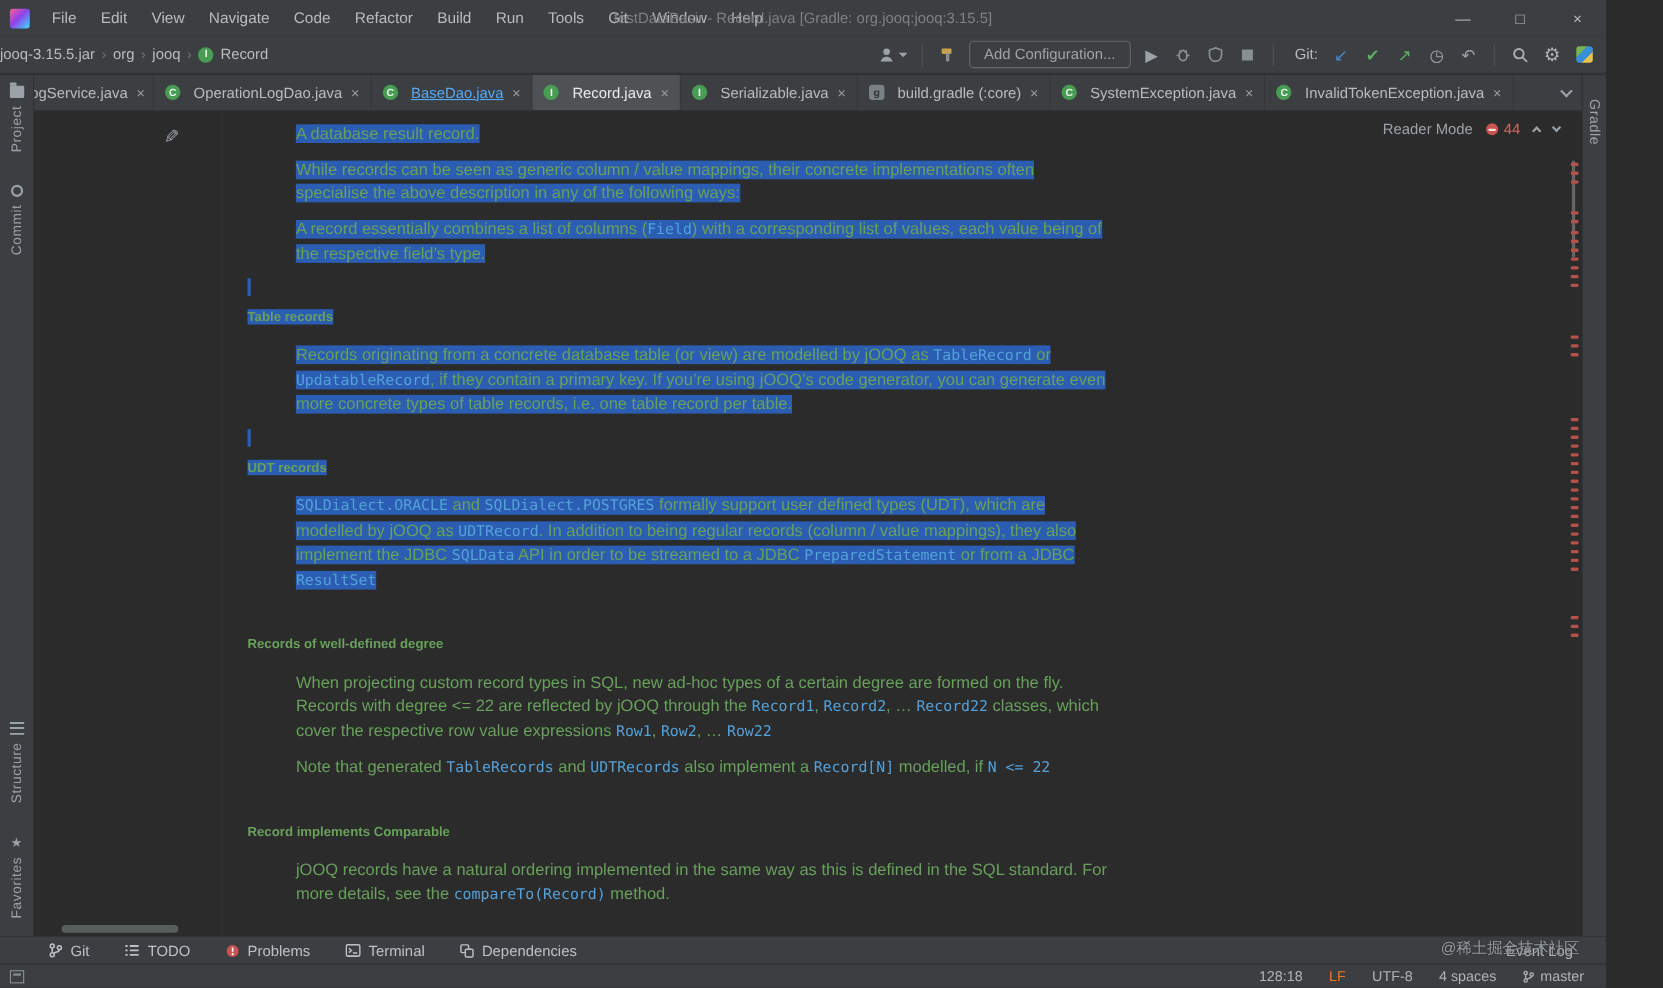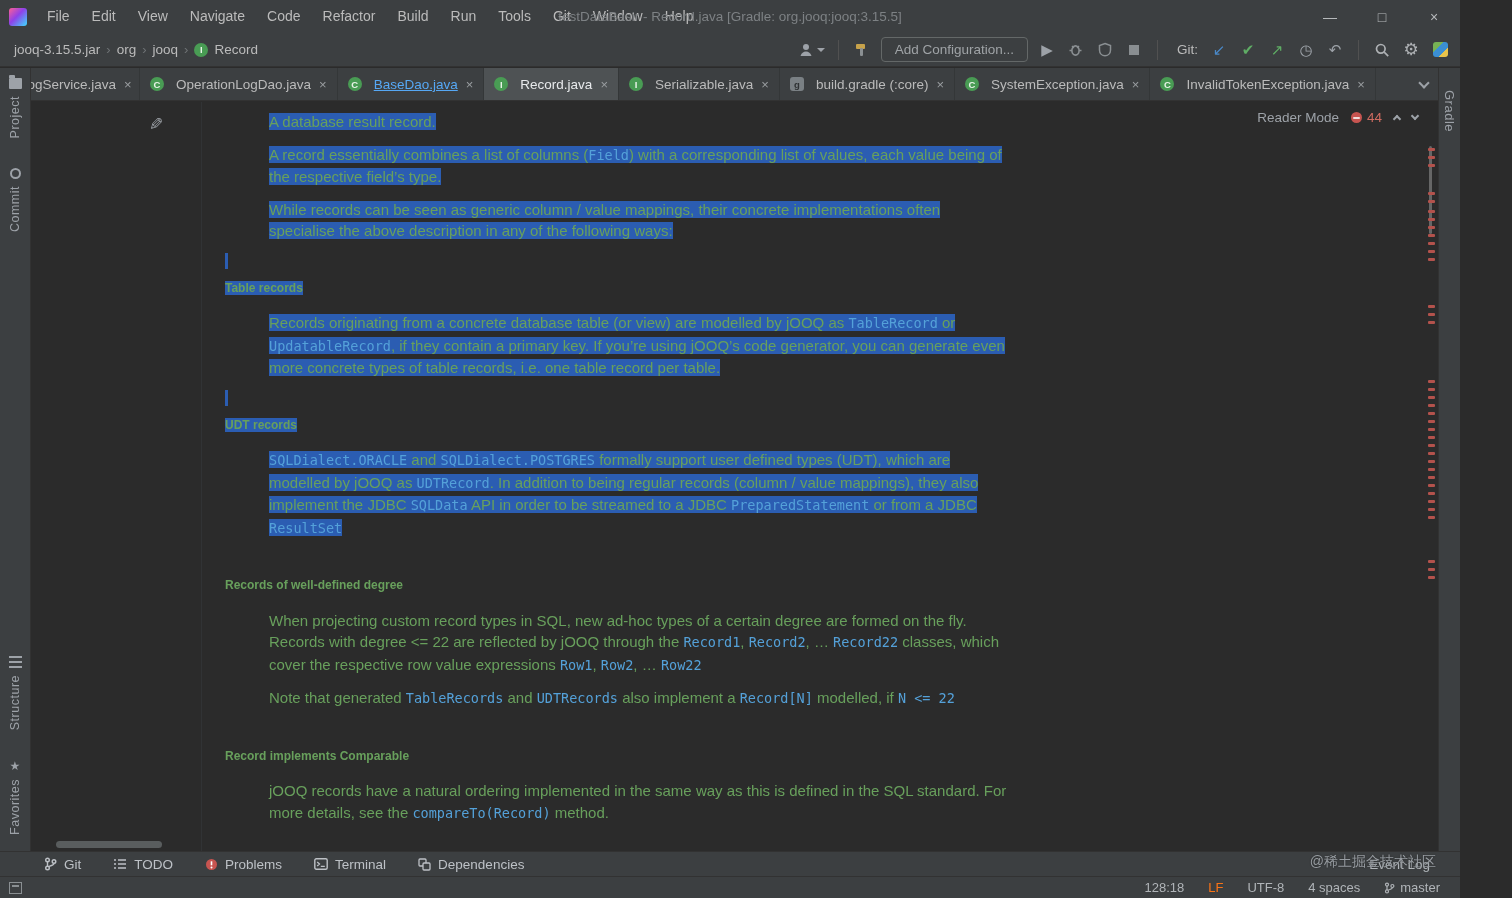"jooq-3.15.5.jar" .crumbs { padding-left: 14px -> none }
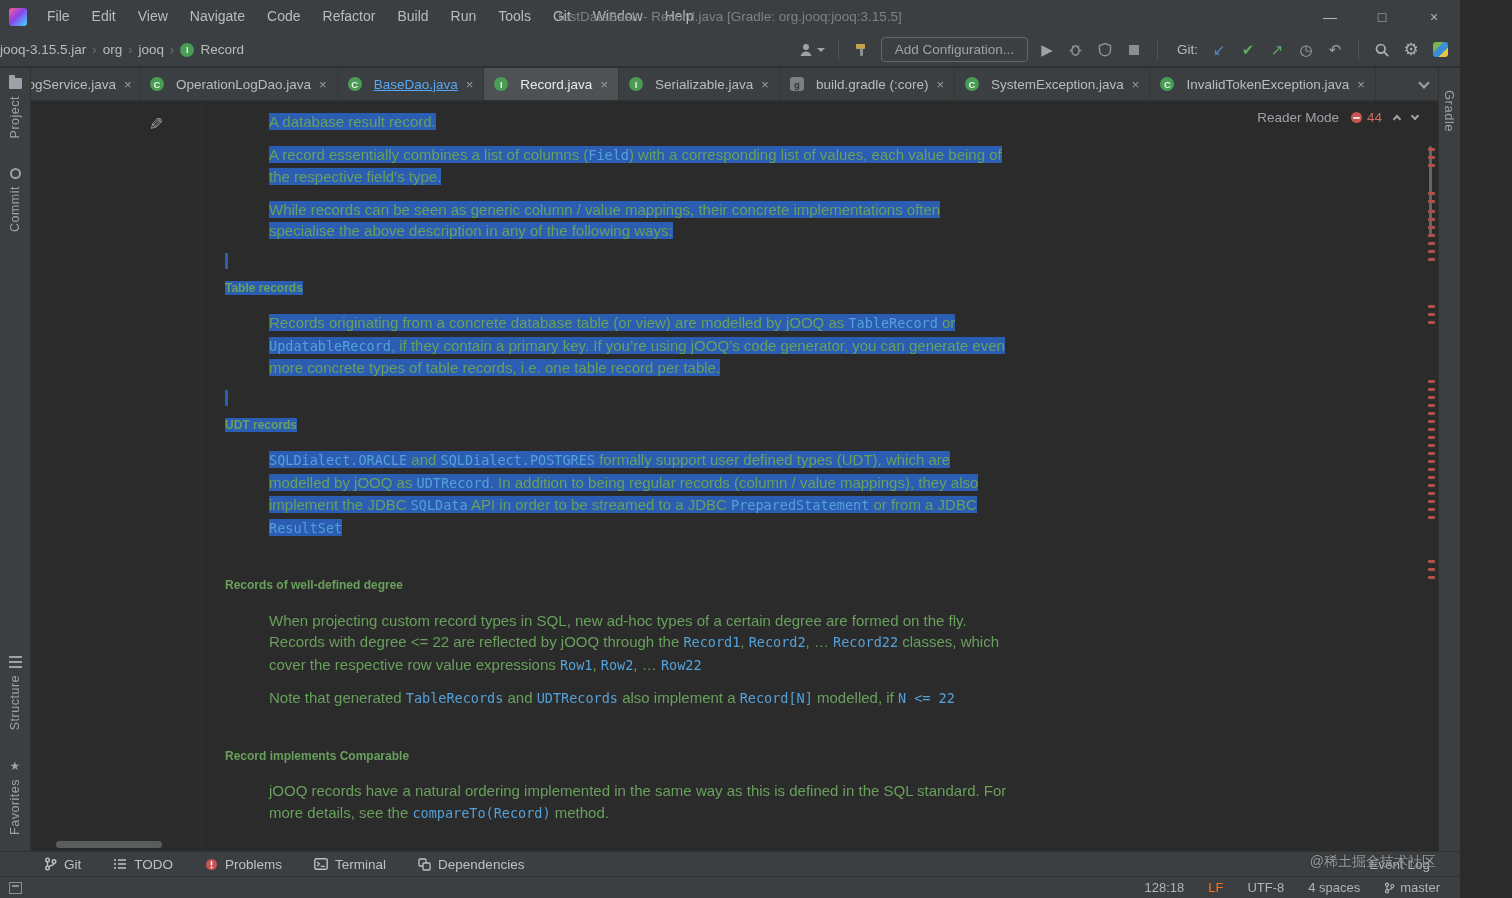"A record essentially combines a" div.para { order: before "While records can be seen" -> after "While records can be seen" }
